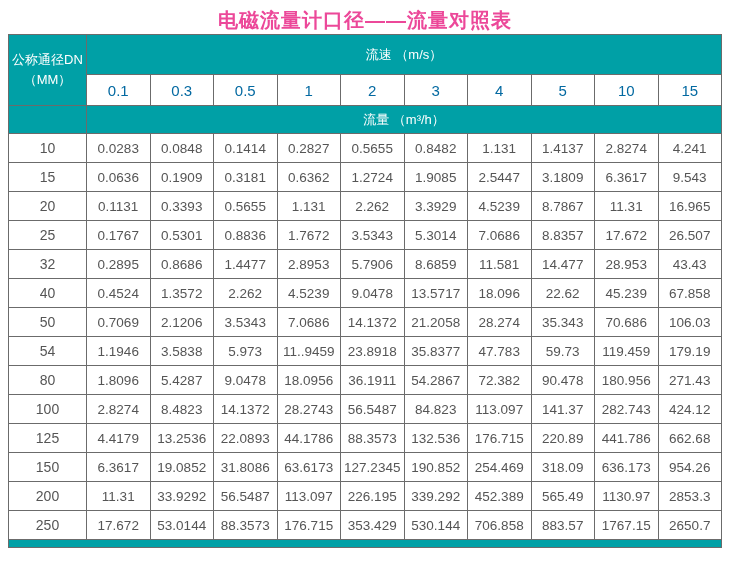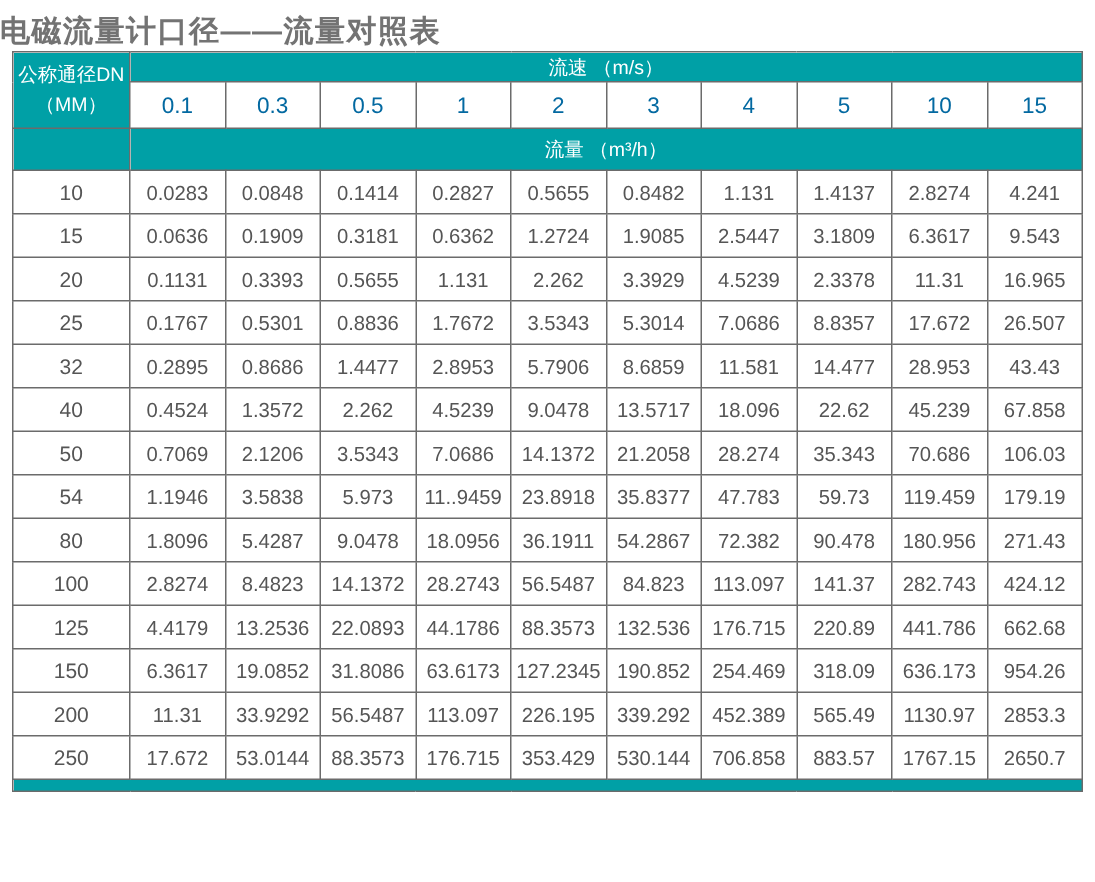"电磁流量计口径——流量对照表" .page-title { color: #737373 -> #ec4899; text-align: left -> center }
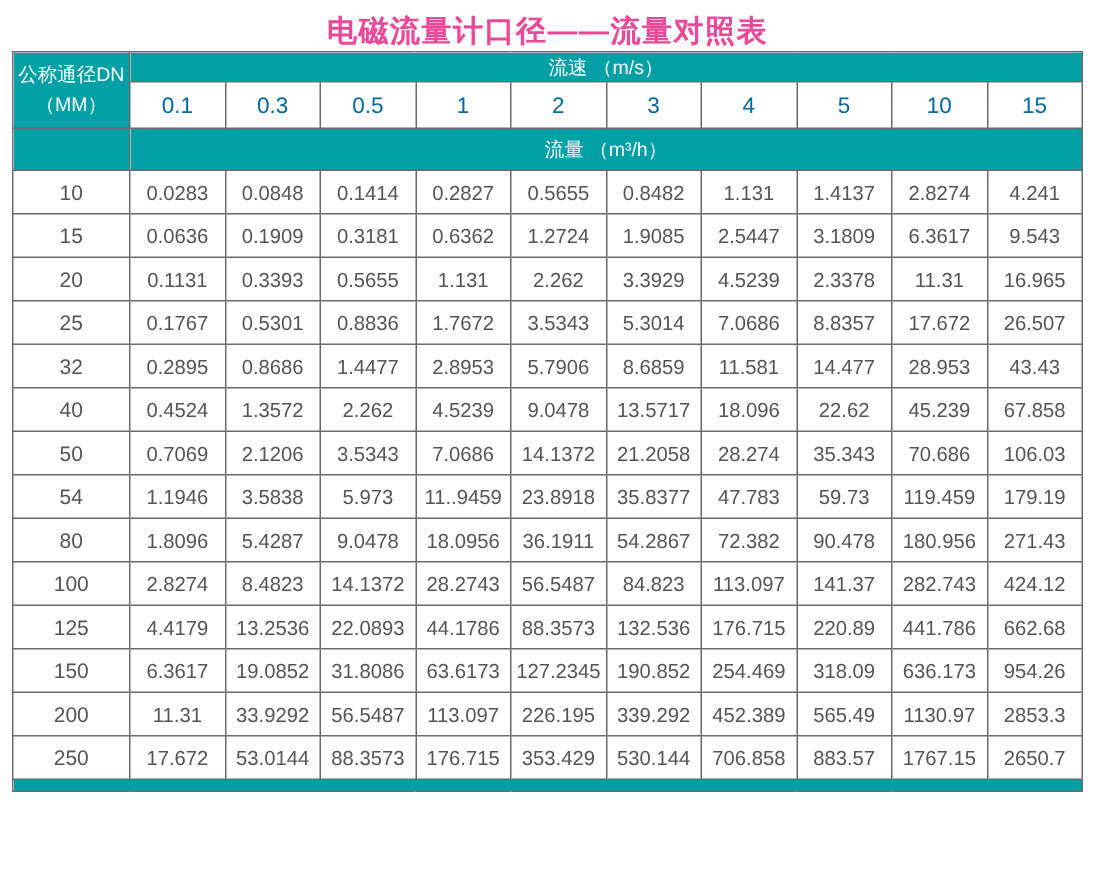"公称通径DN" tr.band-velocity { height: 20px -> 40px }
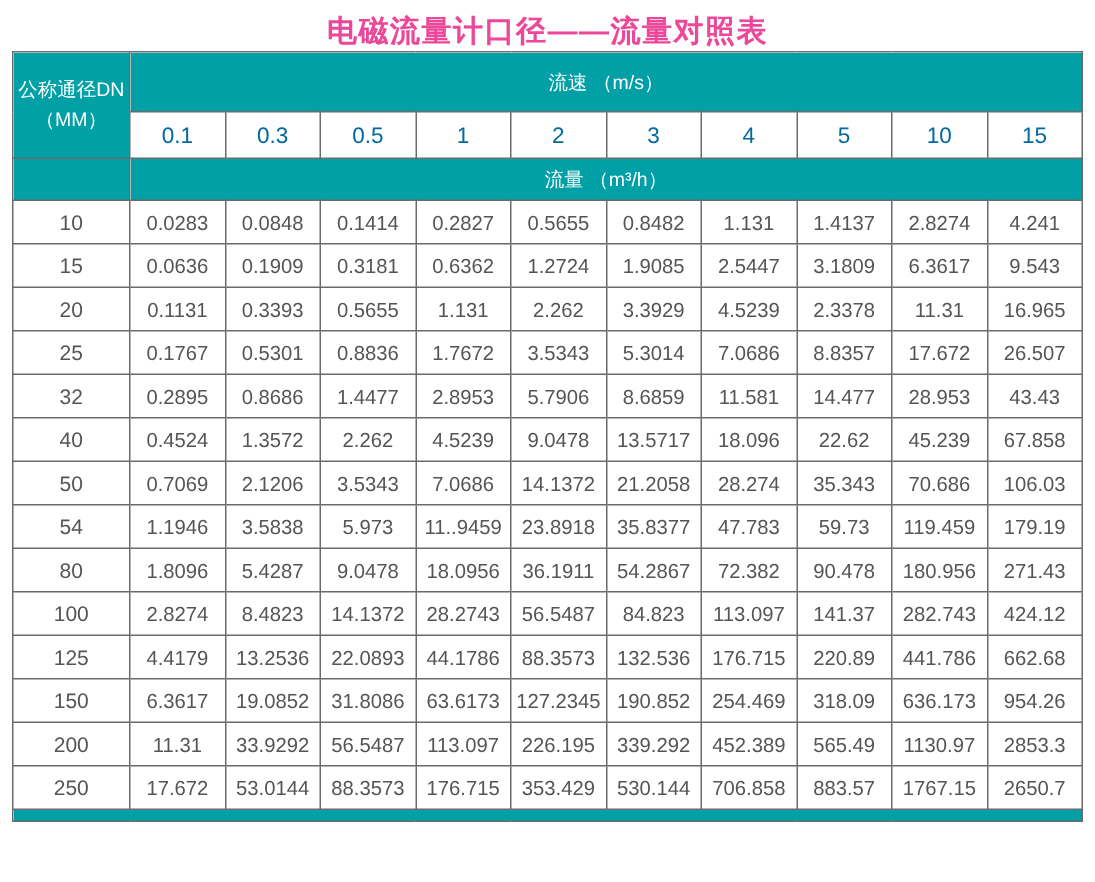"2.3378" td.flow-value-cell { text: 2.3378 -> 8.7867 }
